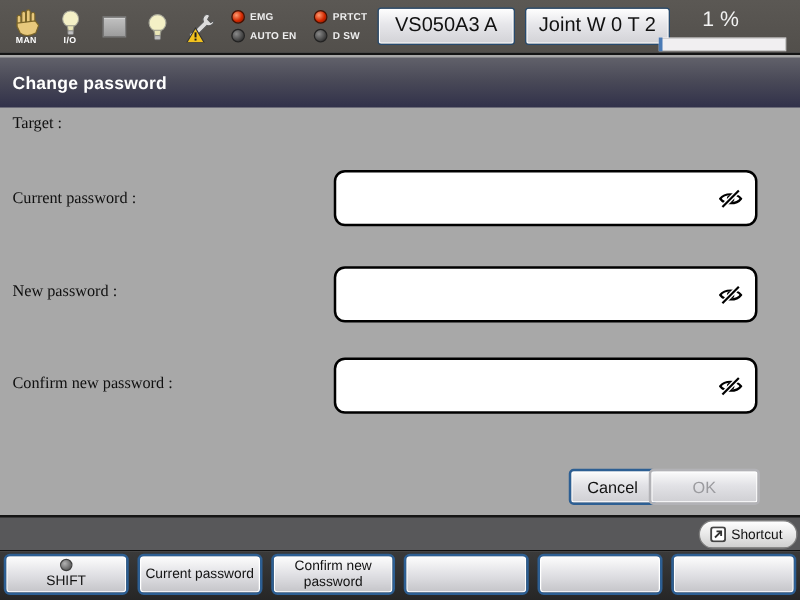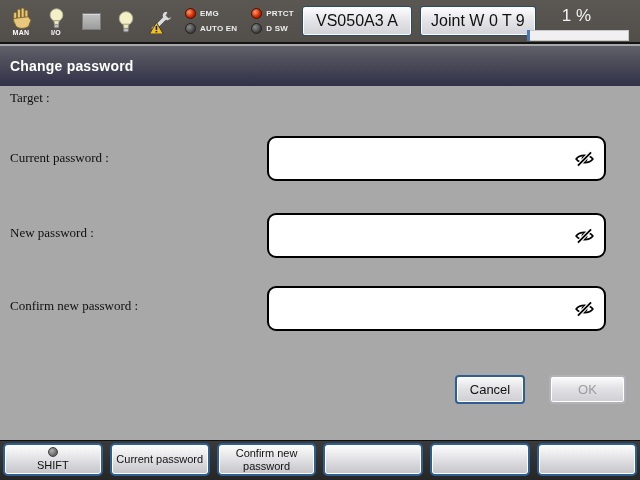"Joint W 0 T 9" button.tb-btn { text: 9 -> 2 }
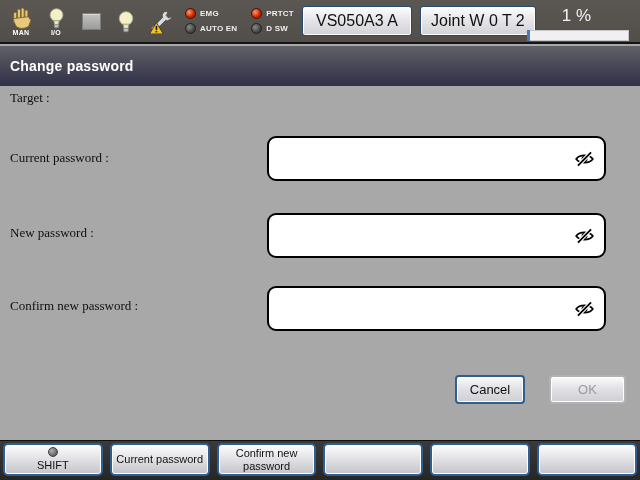"OK" .dlg-btn.ok { left: 549px -> 519px; width: 77px -> 89px }
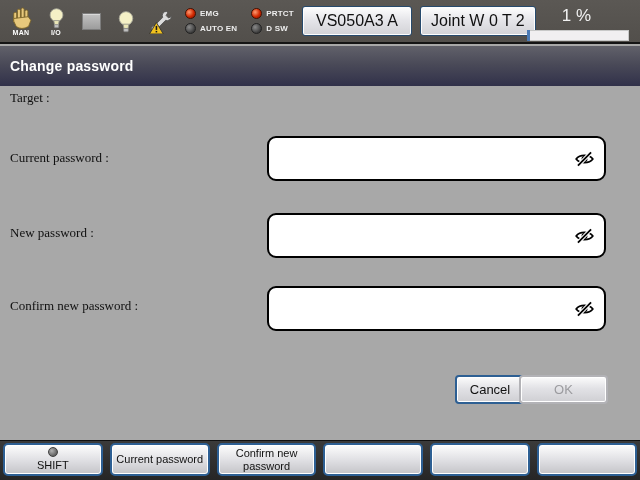"Shortcut" div.shortcutbar { html: none -> <div> <button> <span> <svg> <rect></rect> <path></path> </svg> </span> <span>Shortcut</span> </button> </div> }
